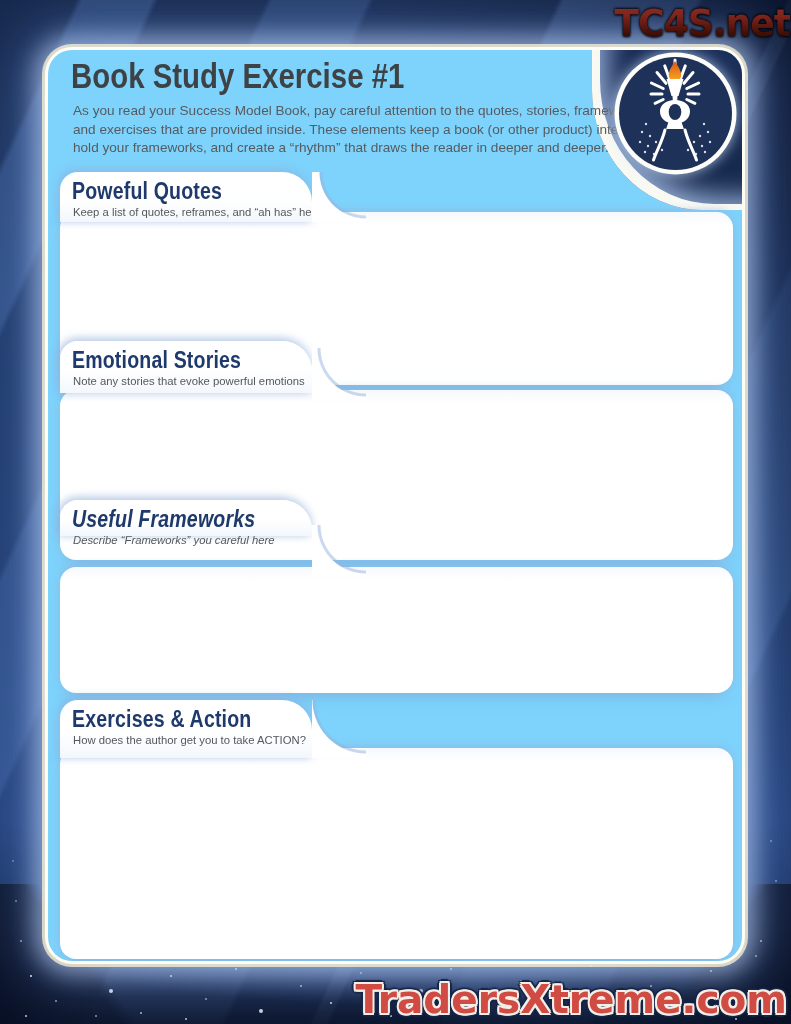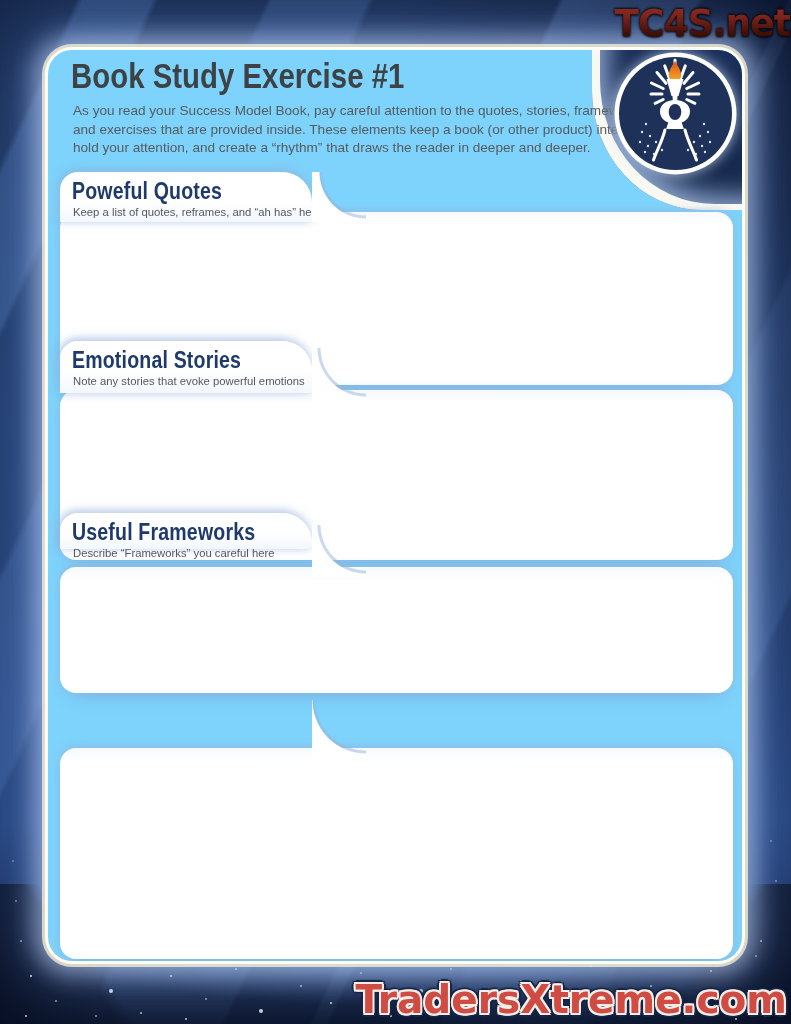"hold your attention, and create" span { text: attention -> frameworks }
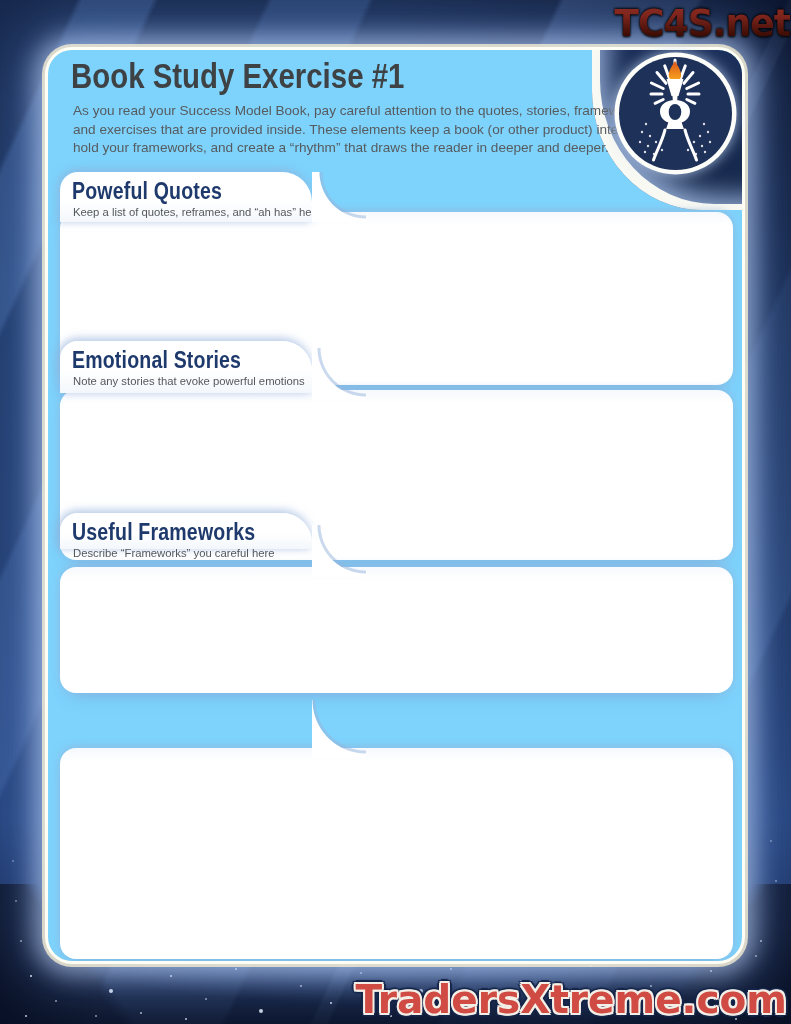"Useful Frameworks" .t3 { font-style: none -> italic; top: 463px -> 450px }
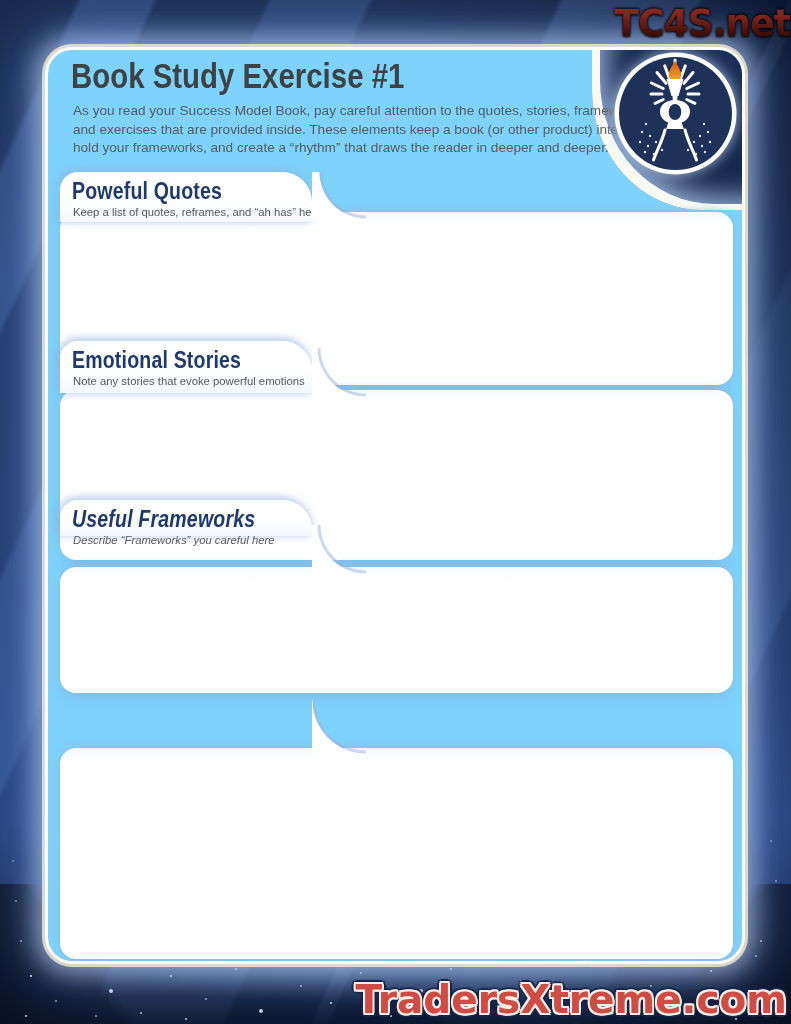"Exercises & Action" div.tab { html: none -> <div> <div>Exercises &amp; Action</div> <div>How does the author get you to take ACTION?</div> </div> }
